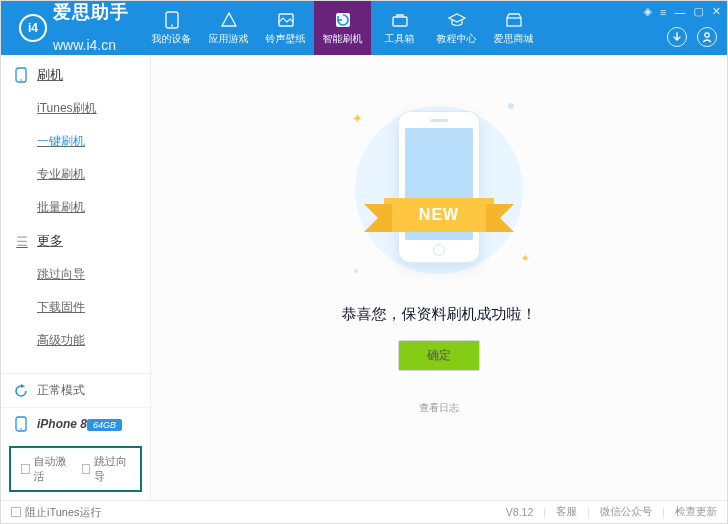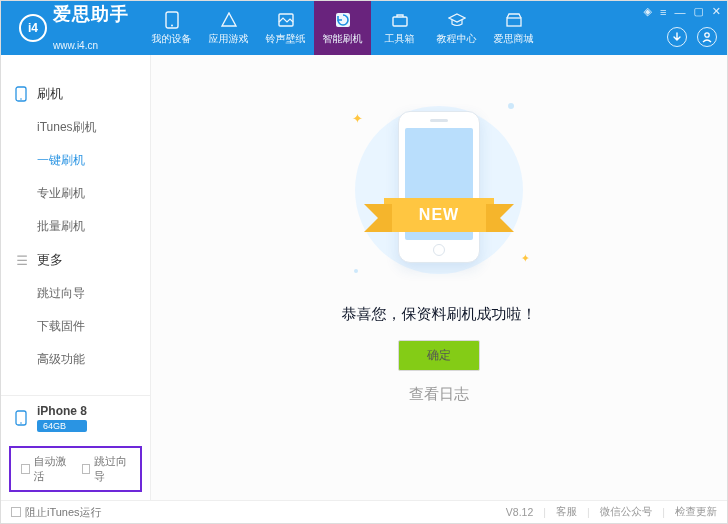"www.i4.cn" .logo-text .url { font-size: 10px -> 14px }
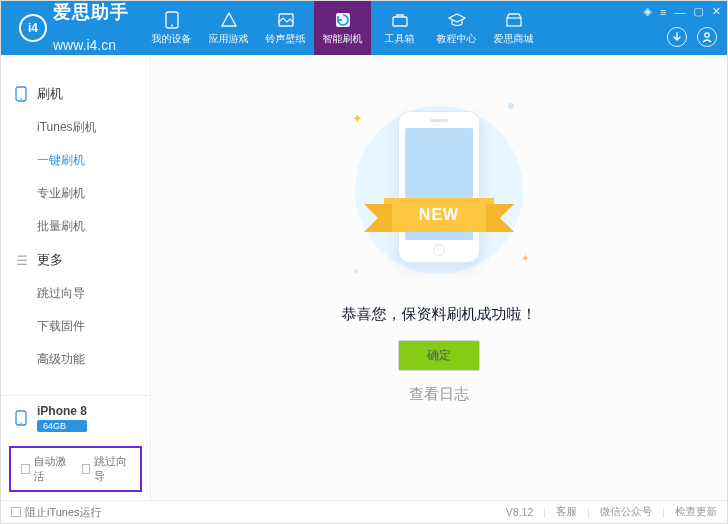"刷机" .sidebar-scroll { padding-top: 22px -> 3px; text-decoration: none -> underline }
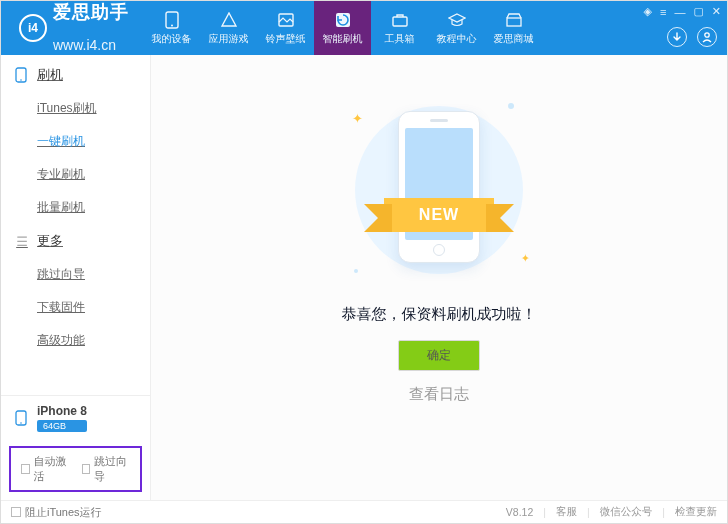"正常模式" div.status-row { html: none -> <div> <span> <svg> <path></path> <path></path> </svg> </span> <span>正常模式</span> </div> }
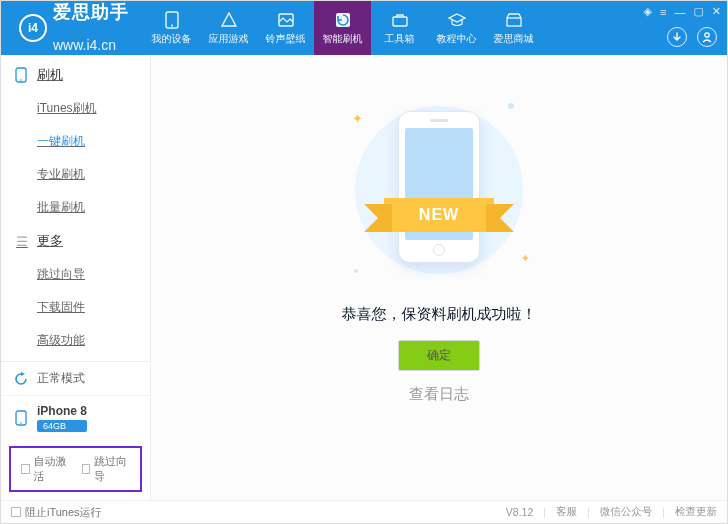"查看日志" .log-link { font-size: 15px -> 10px; margin-top: 14px -> 30px }
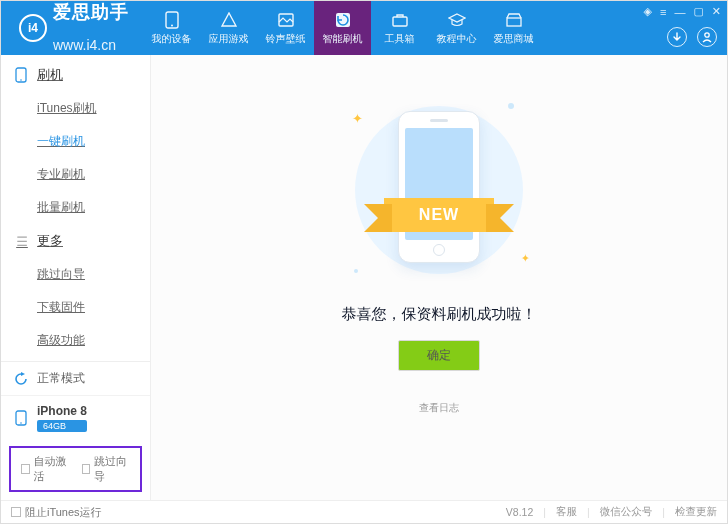"iPhone 8" .device-col { flex-direction: column -> row; font-style: none -> italic }
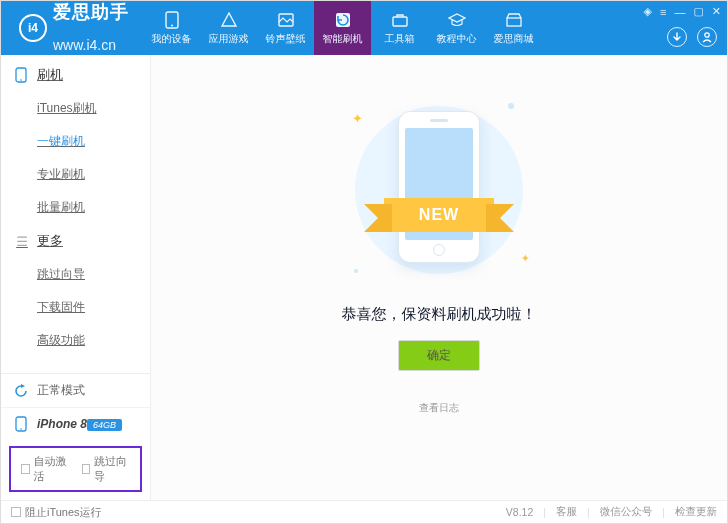"自动激活" .opt-box { border: 2px solid #6d28d9 -> 2px solid #0f766e }
